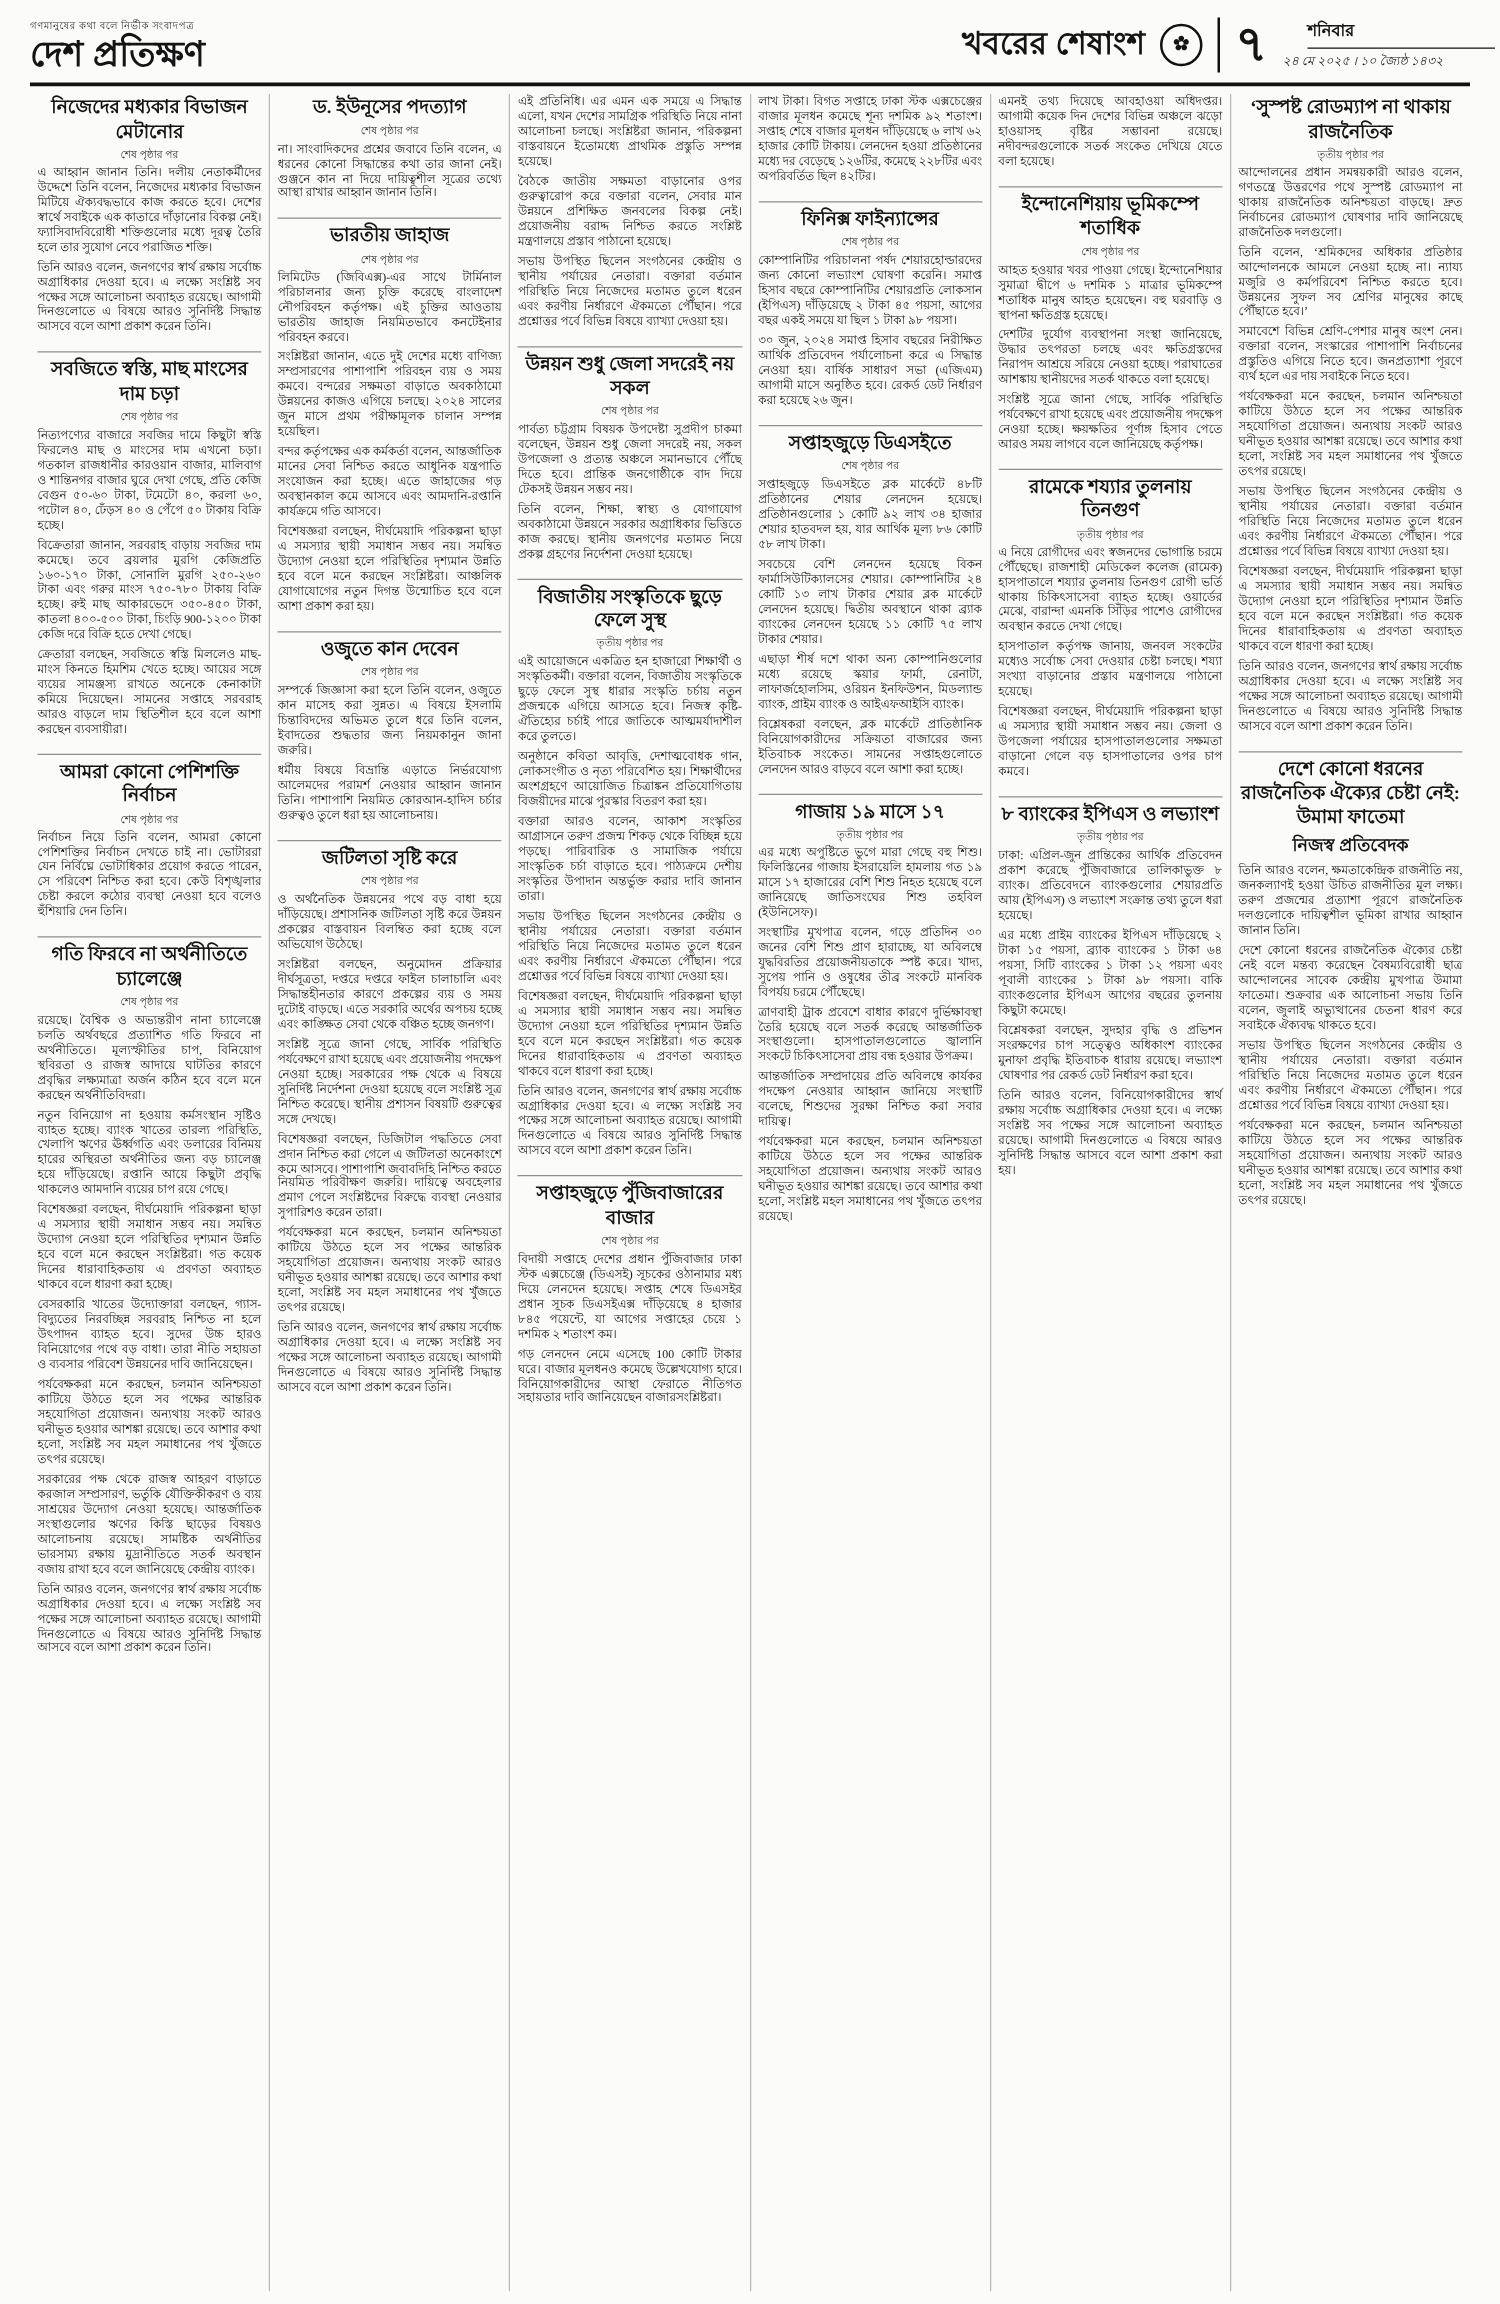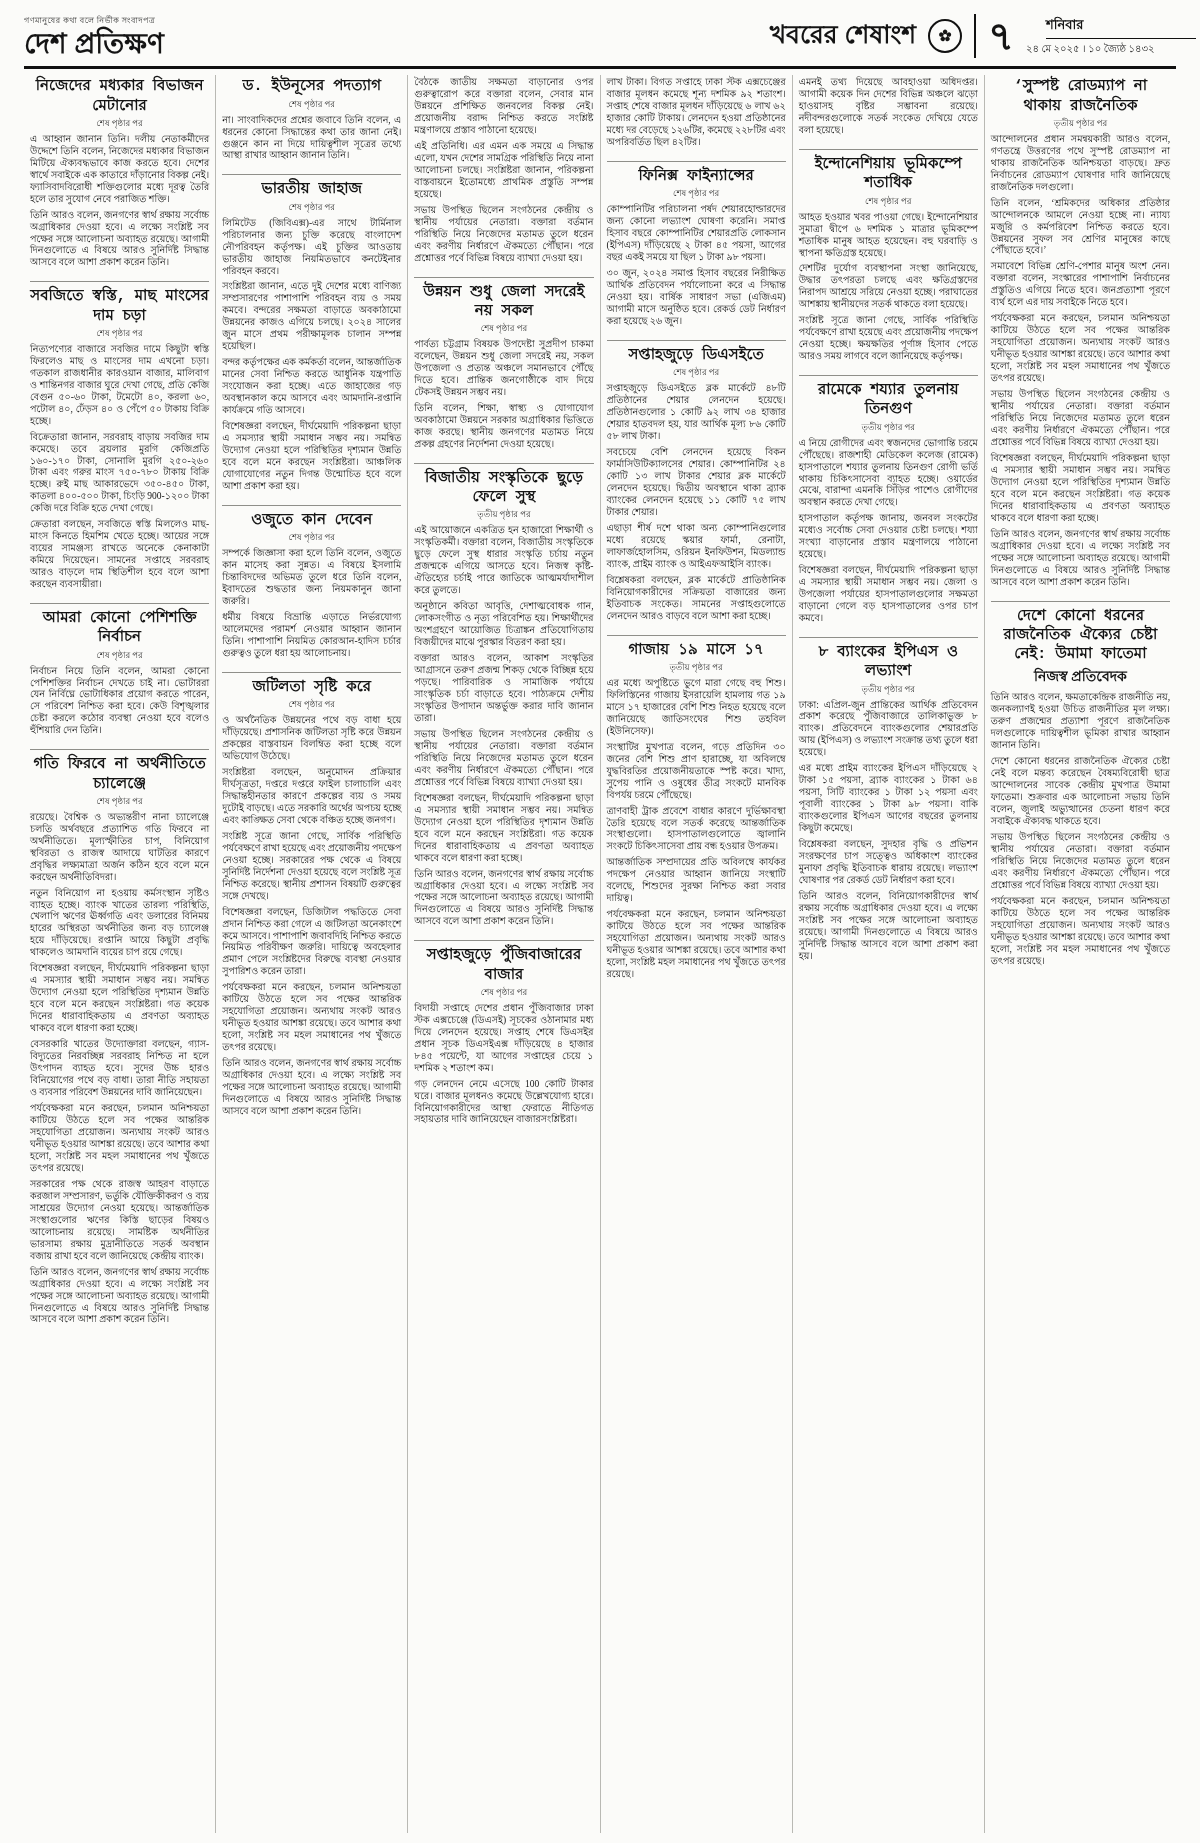"২৪ মে ২০২৫ । ১০" .date-line { font-style: none -> italic }
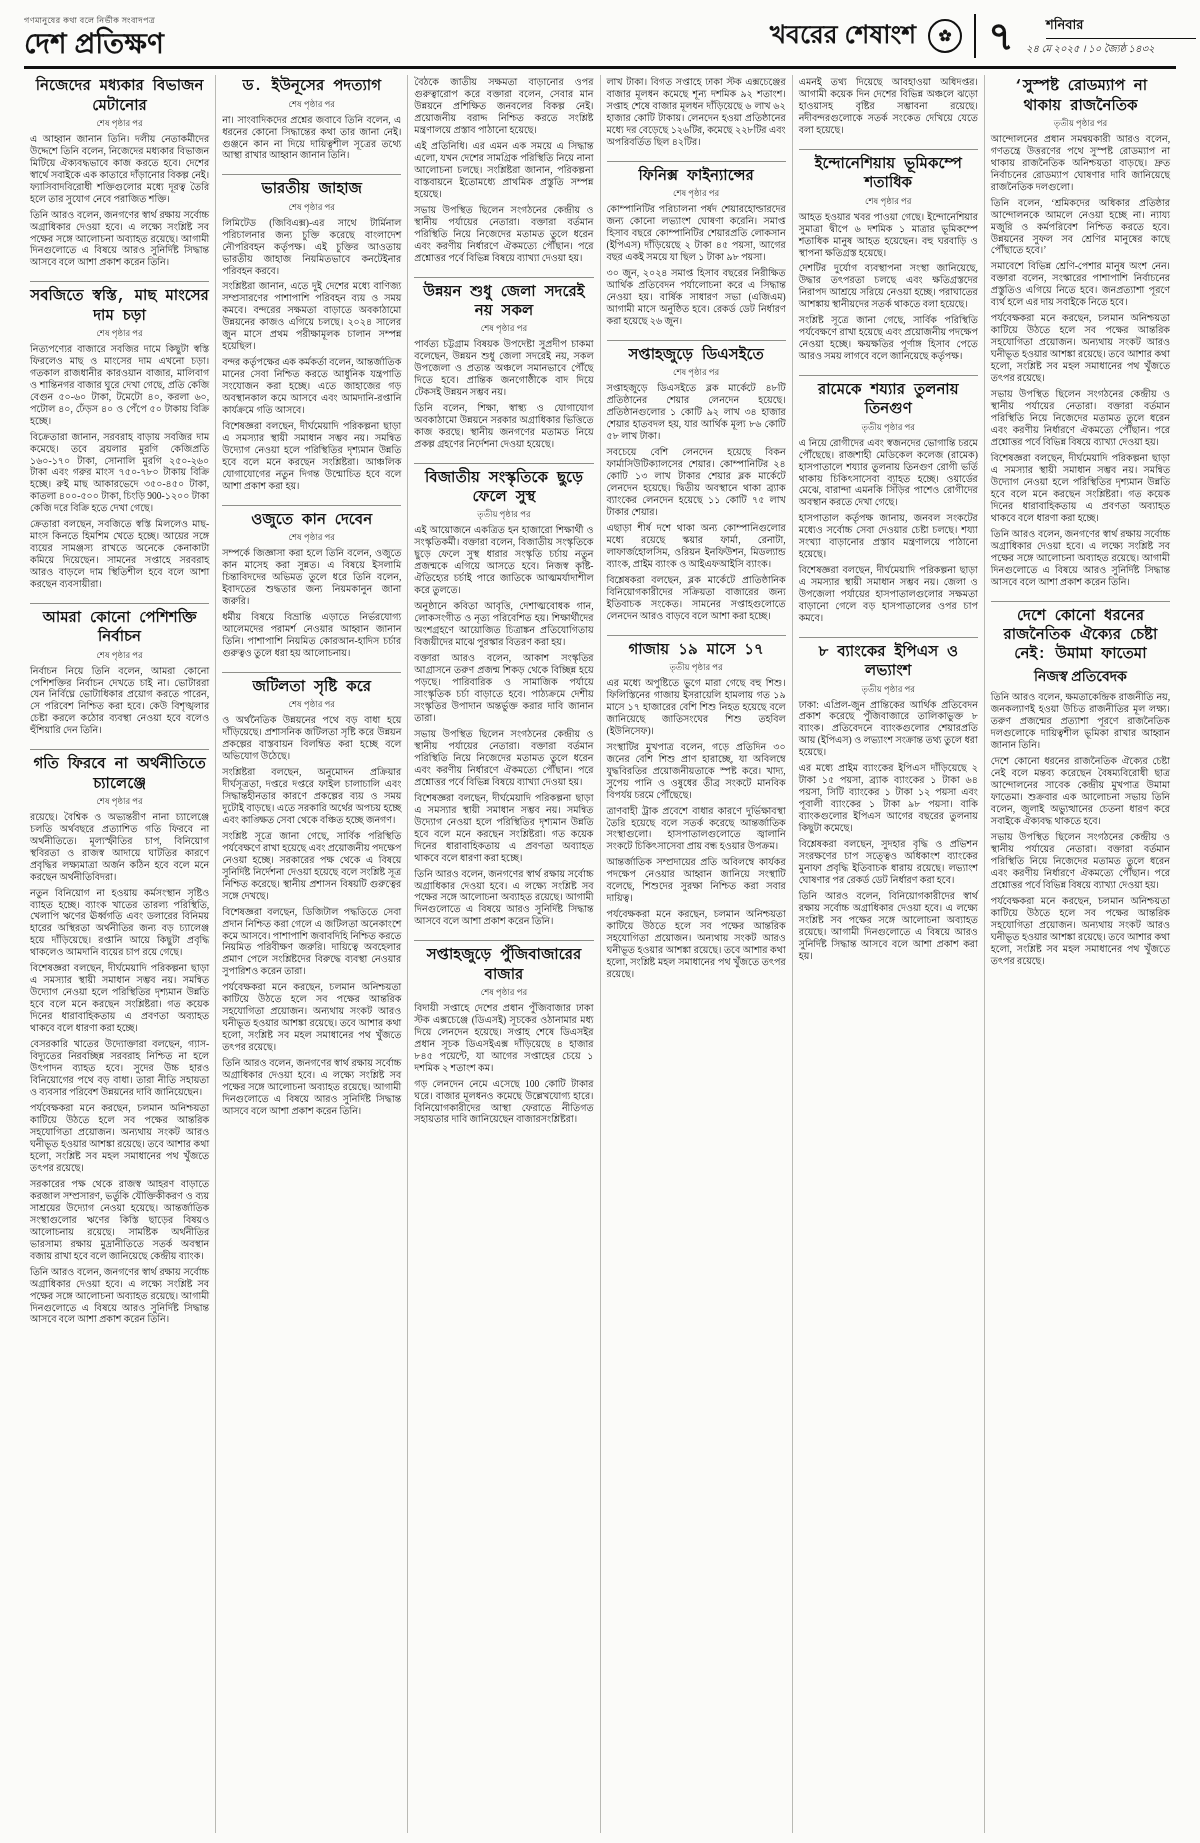"নিজেদের মধ্যকার বিভাজন মেটানোর" .headline { font-family: Liberation Mono, monospace -> Liberation Serif, serif }
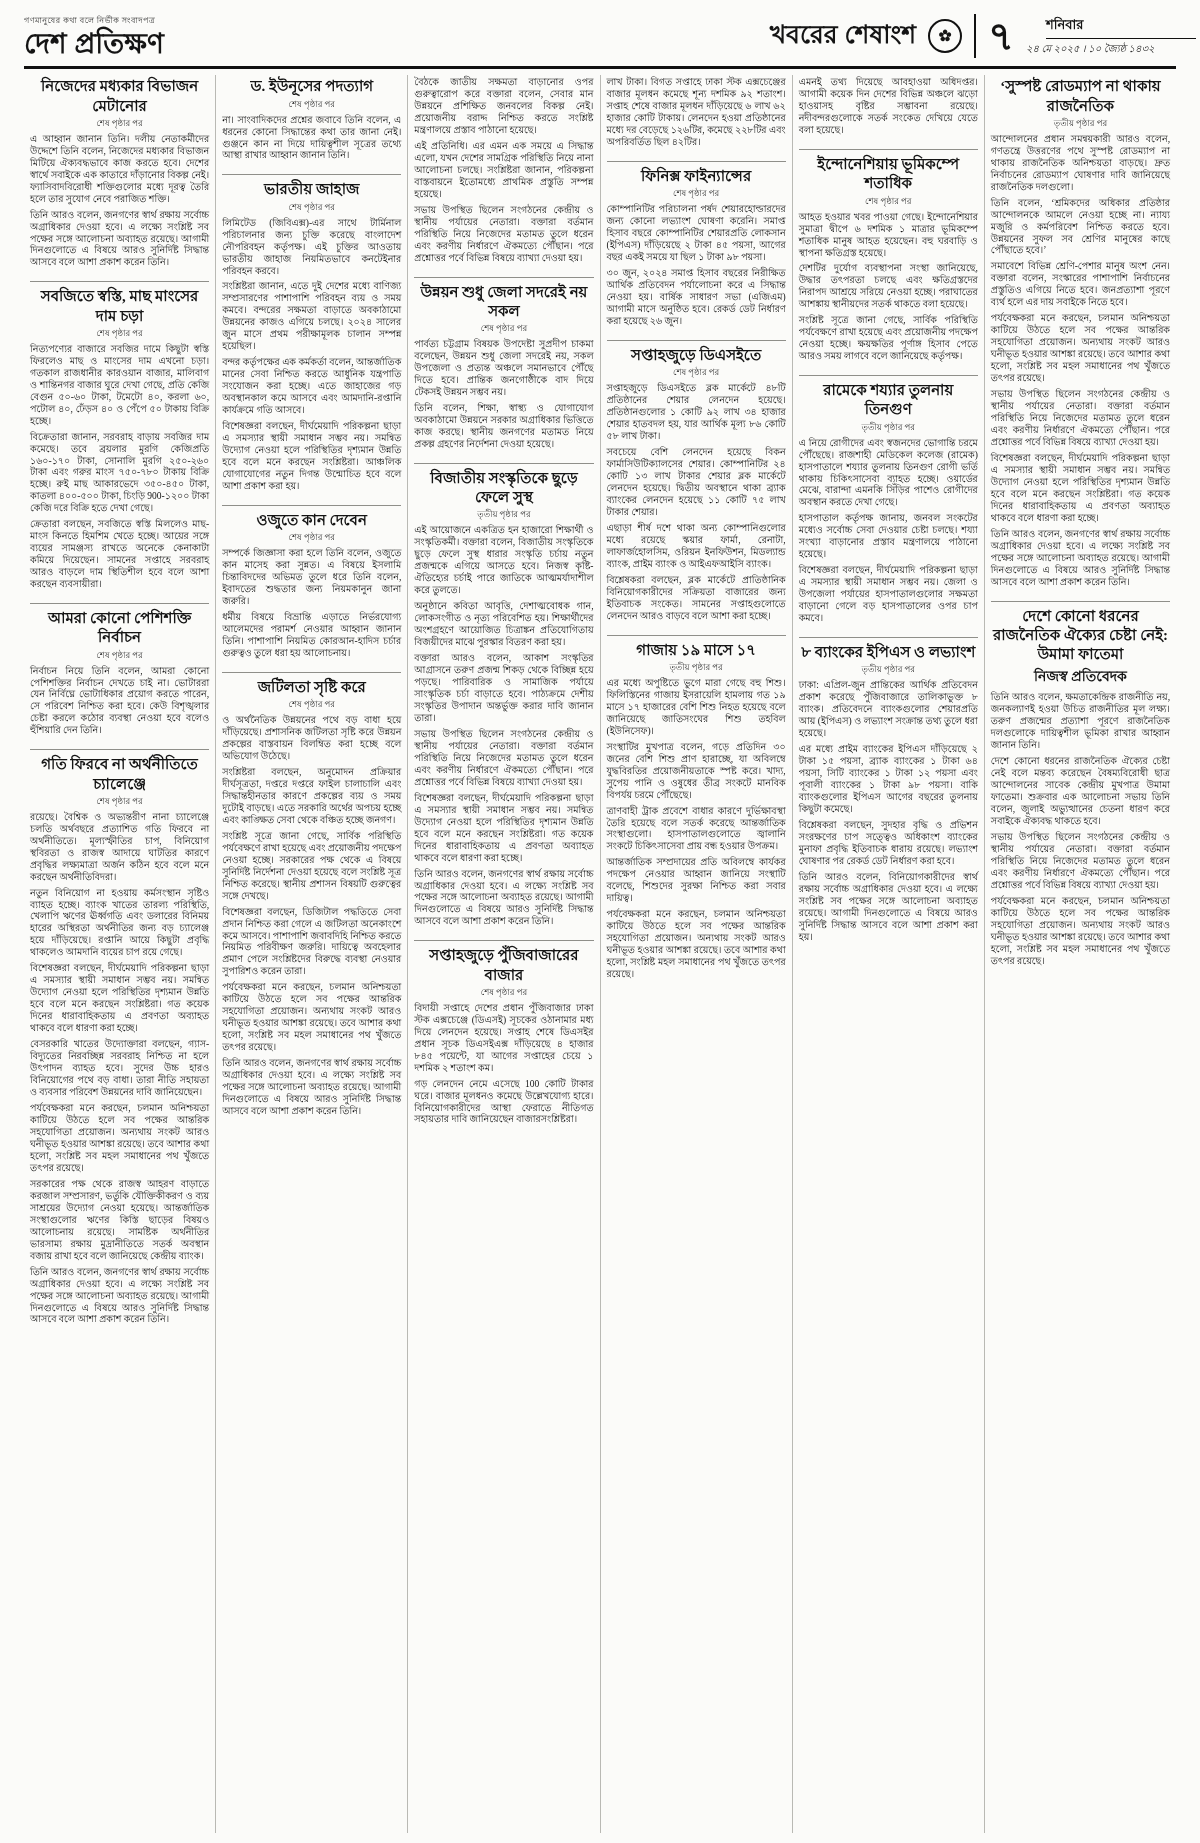"বৈঠকে জাতীয় সক্ষমতা বাড়ানোর ওপর" p.para { order: before "এই প্রতিনিধি। এর এমন এক" -> after "এই প্রতিনিধি। এর এমন এক" }
